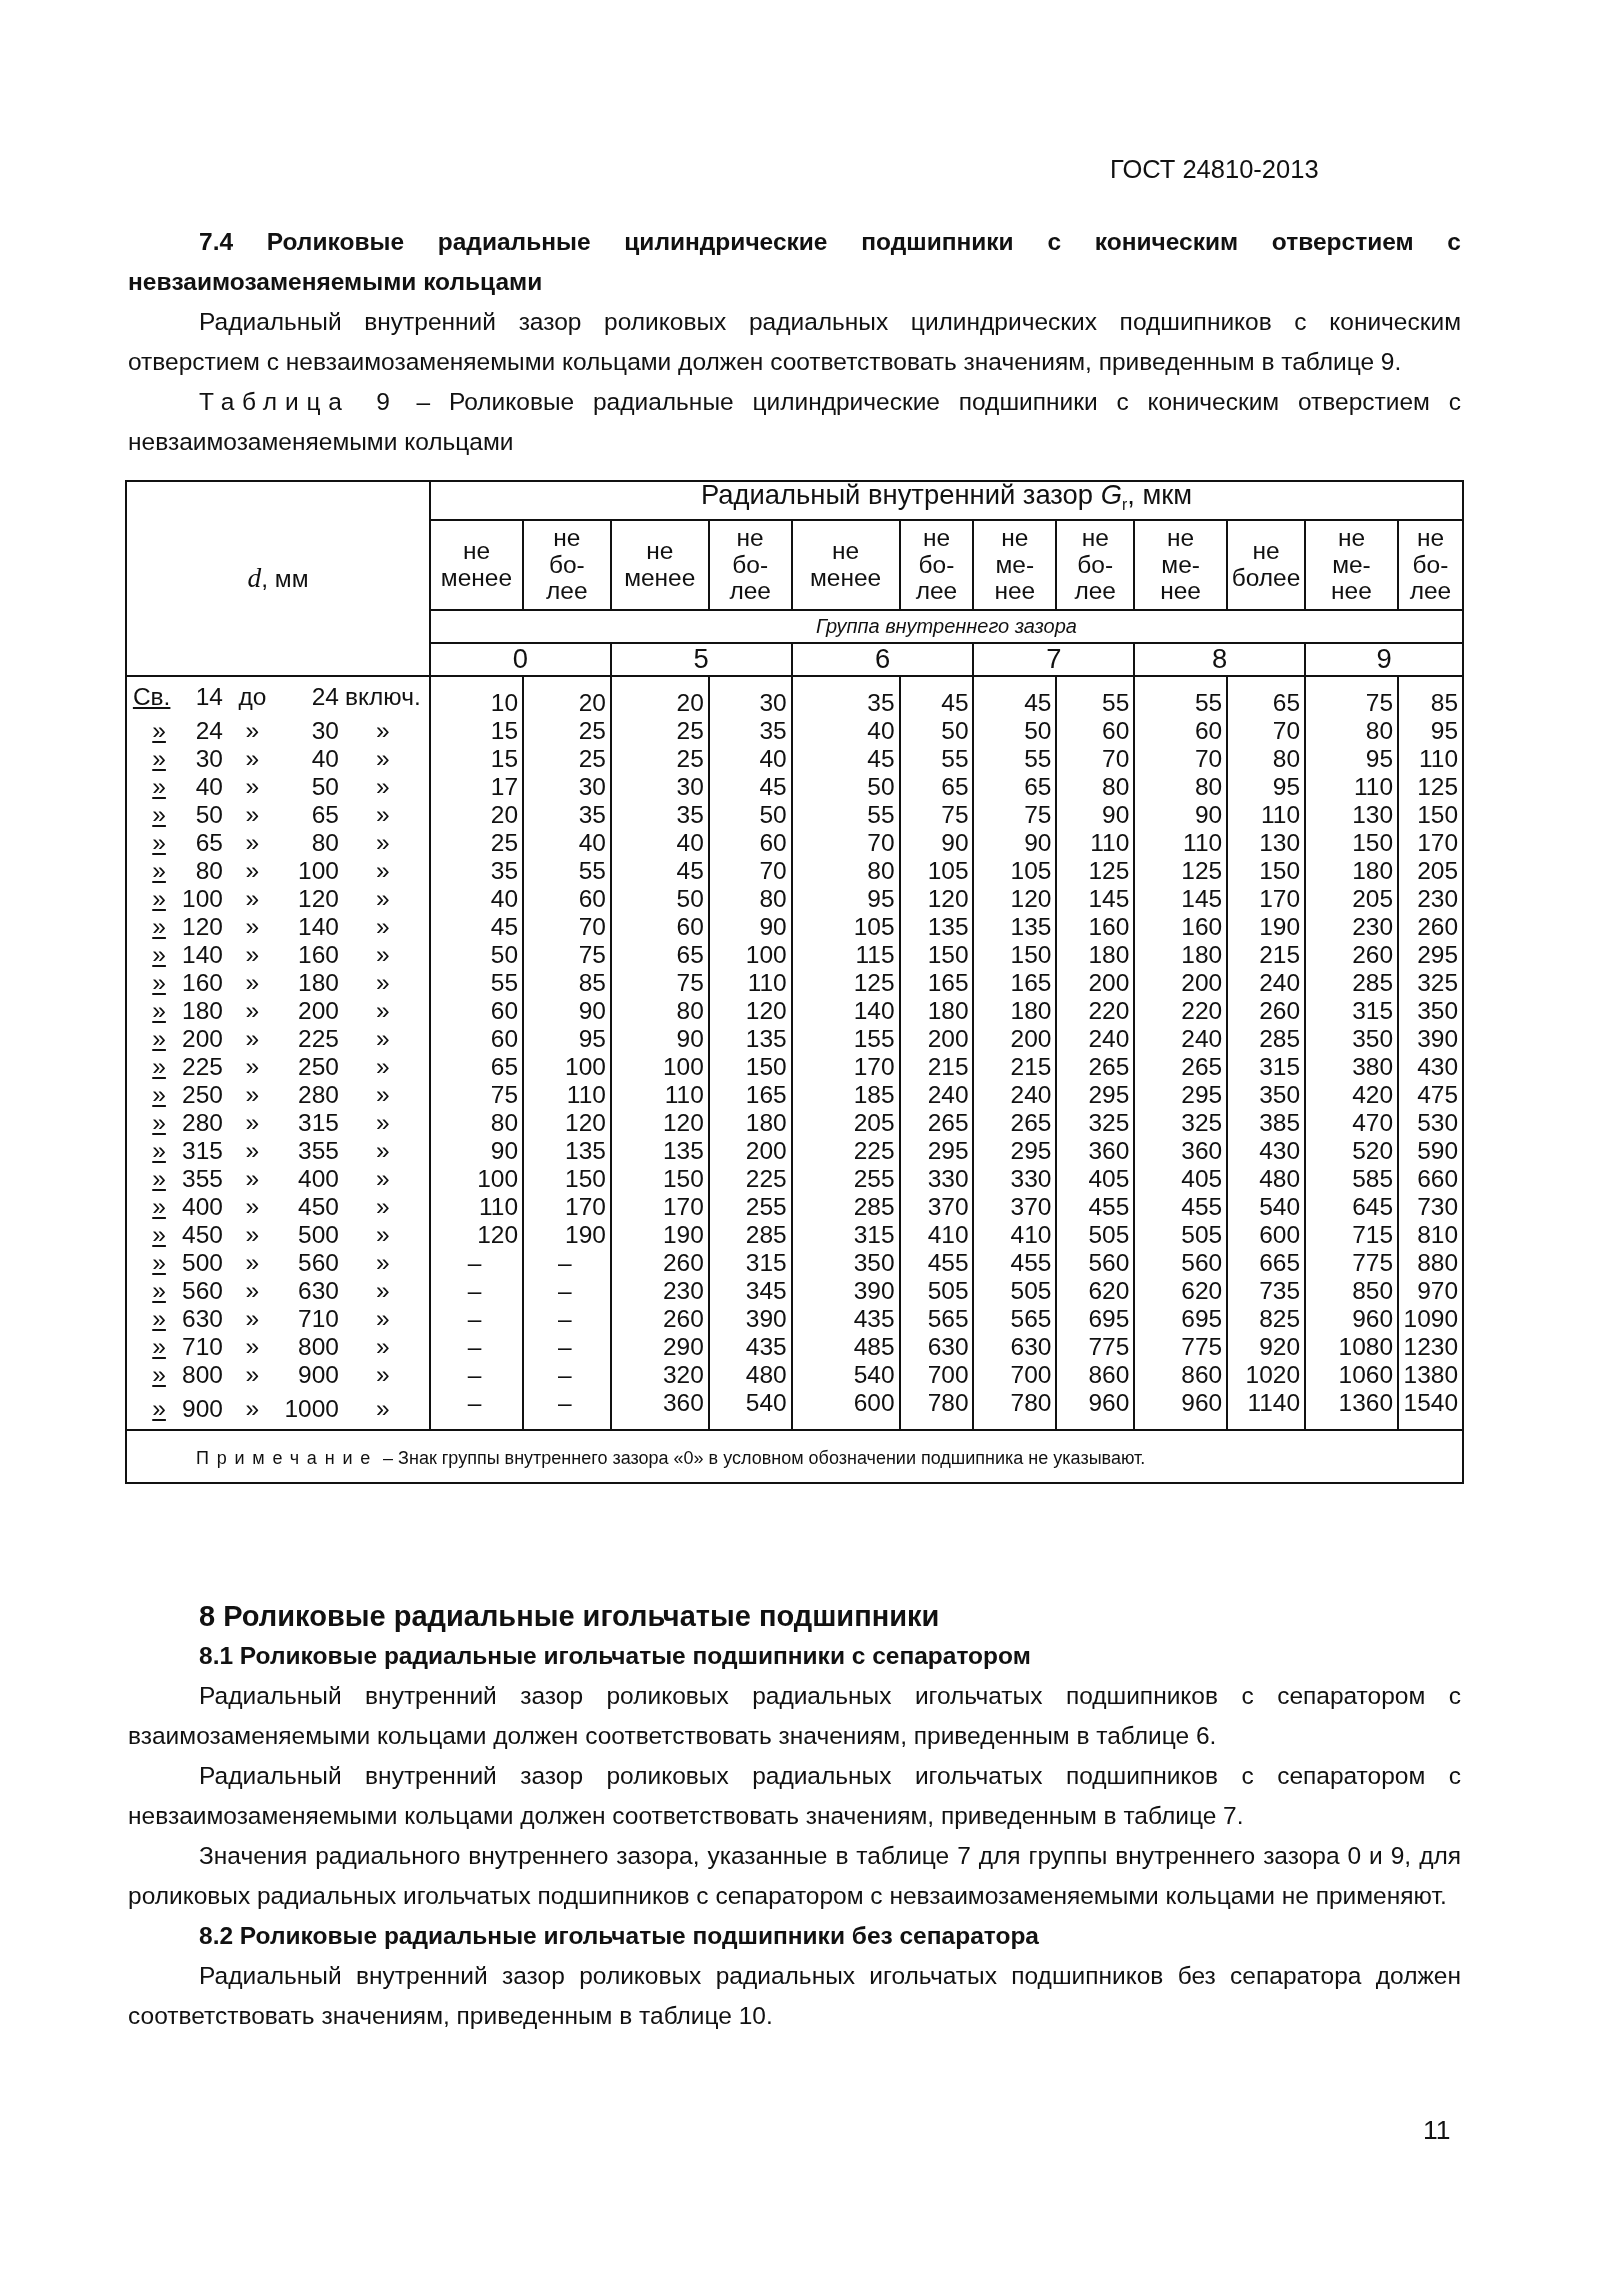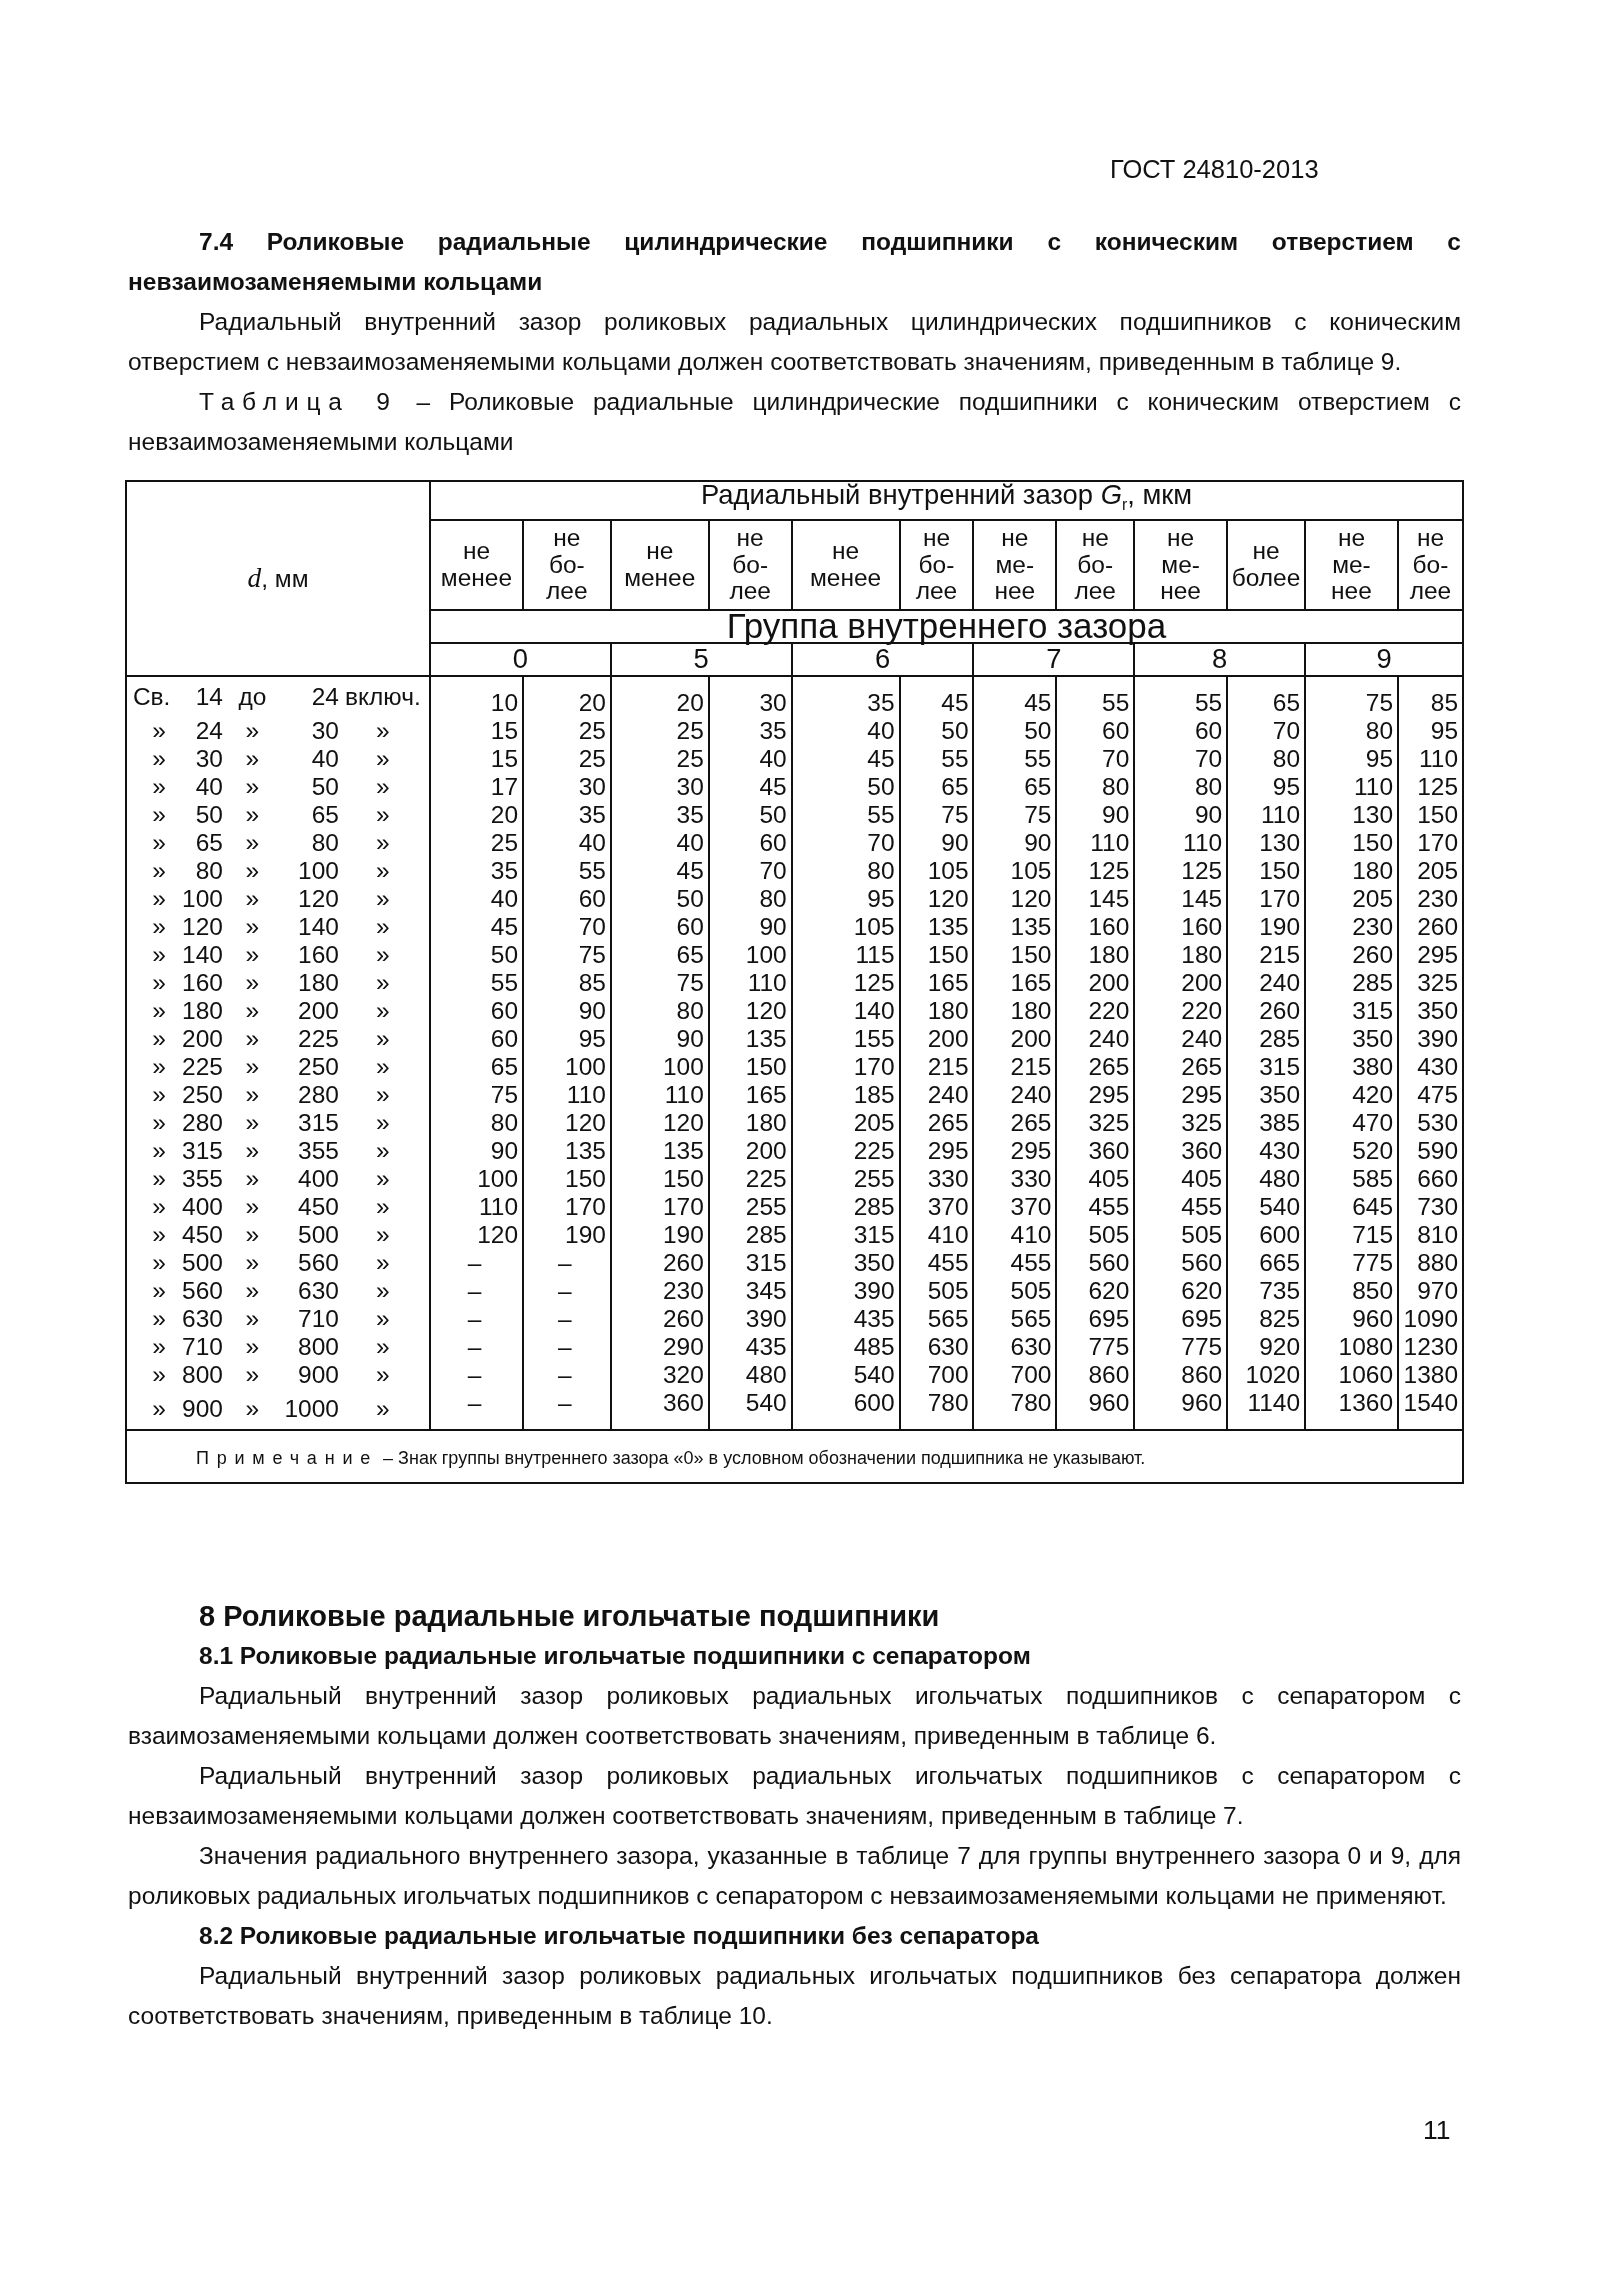"Группа внутреннего зазора" .hdr-group { font-size: 35px -> 20px; font-style: none -> italic }
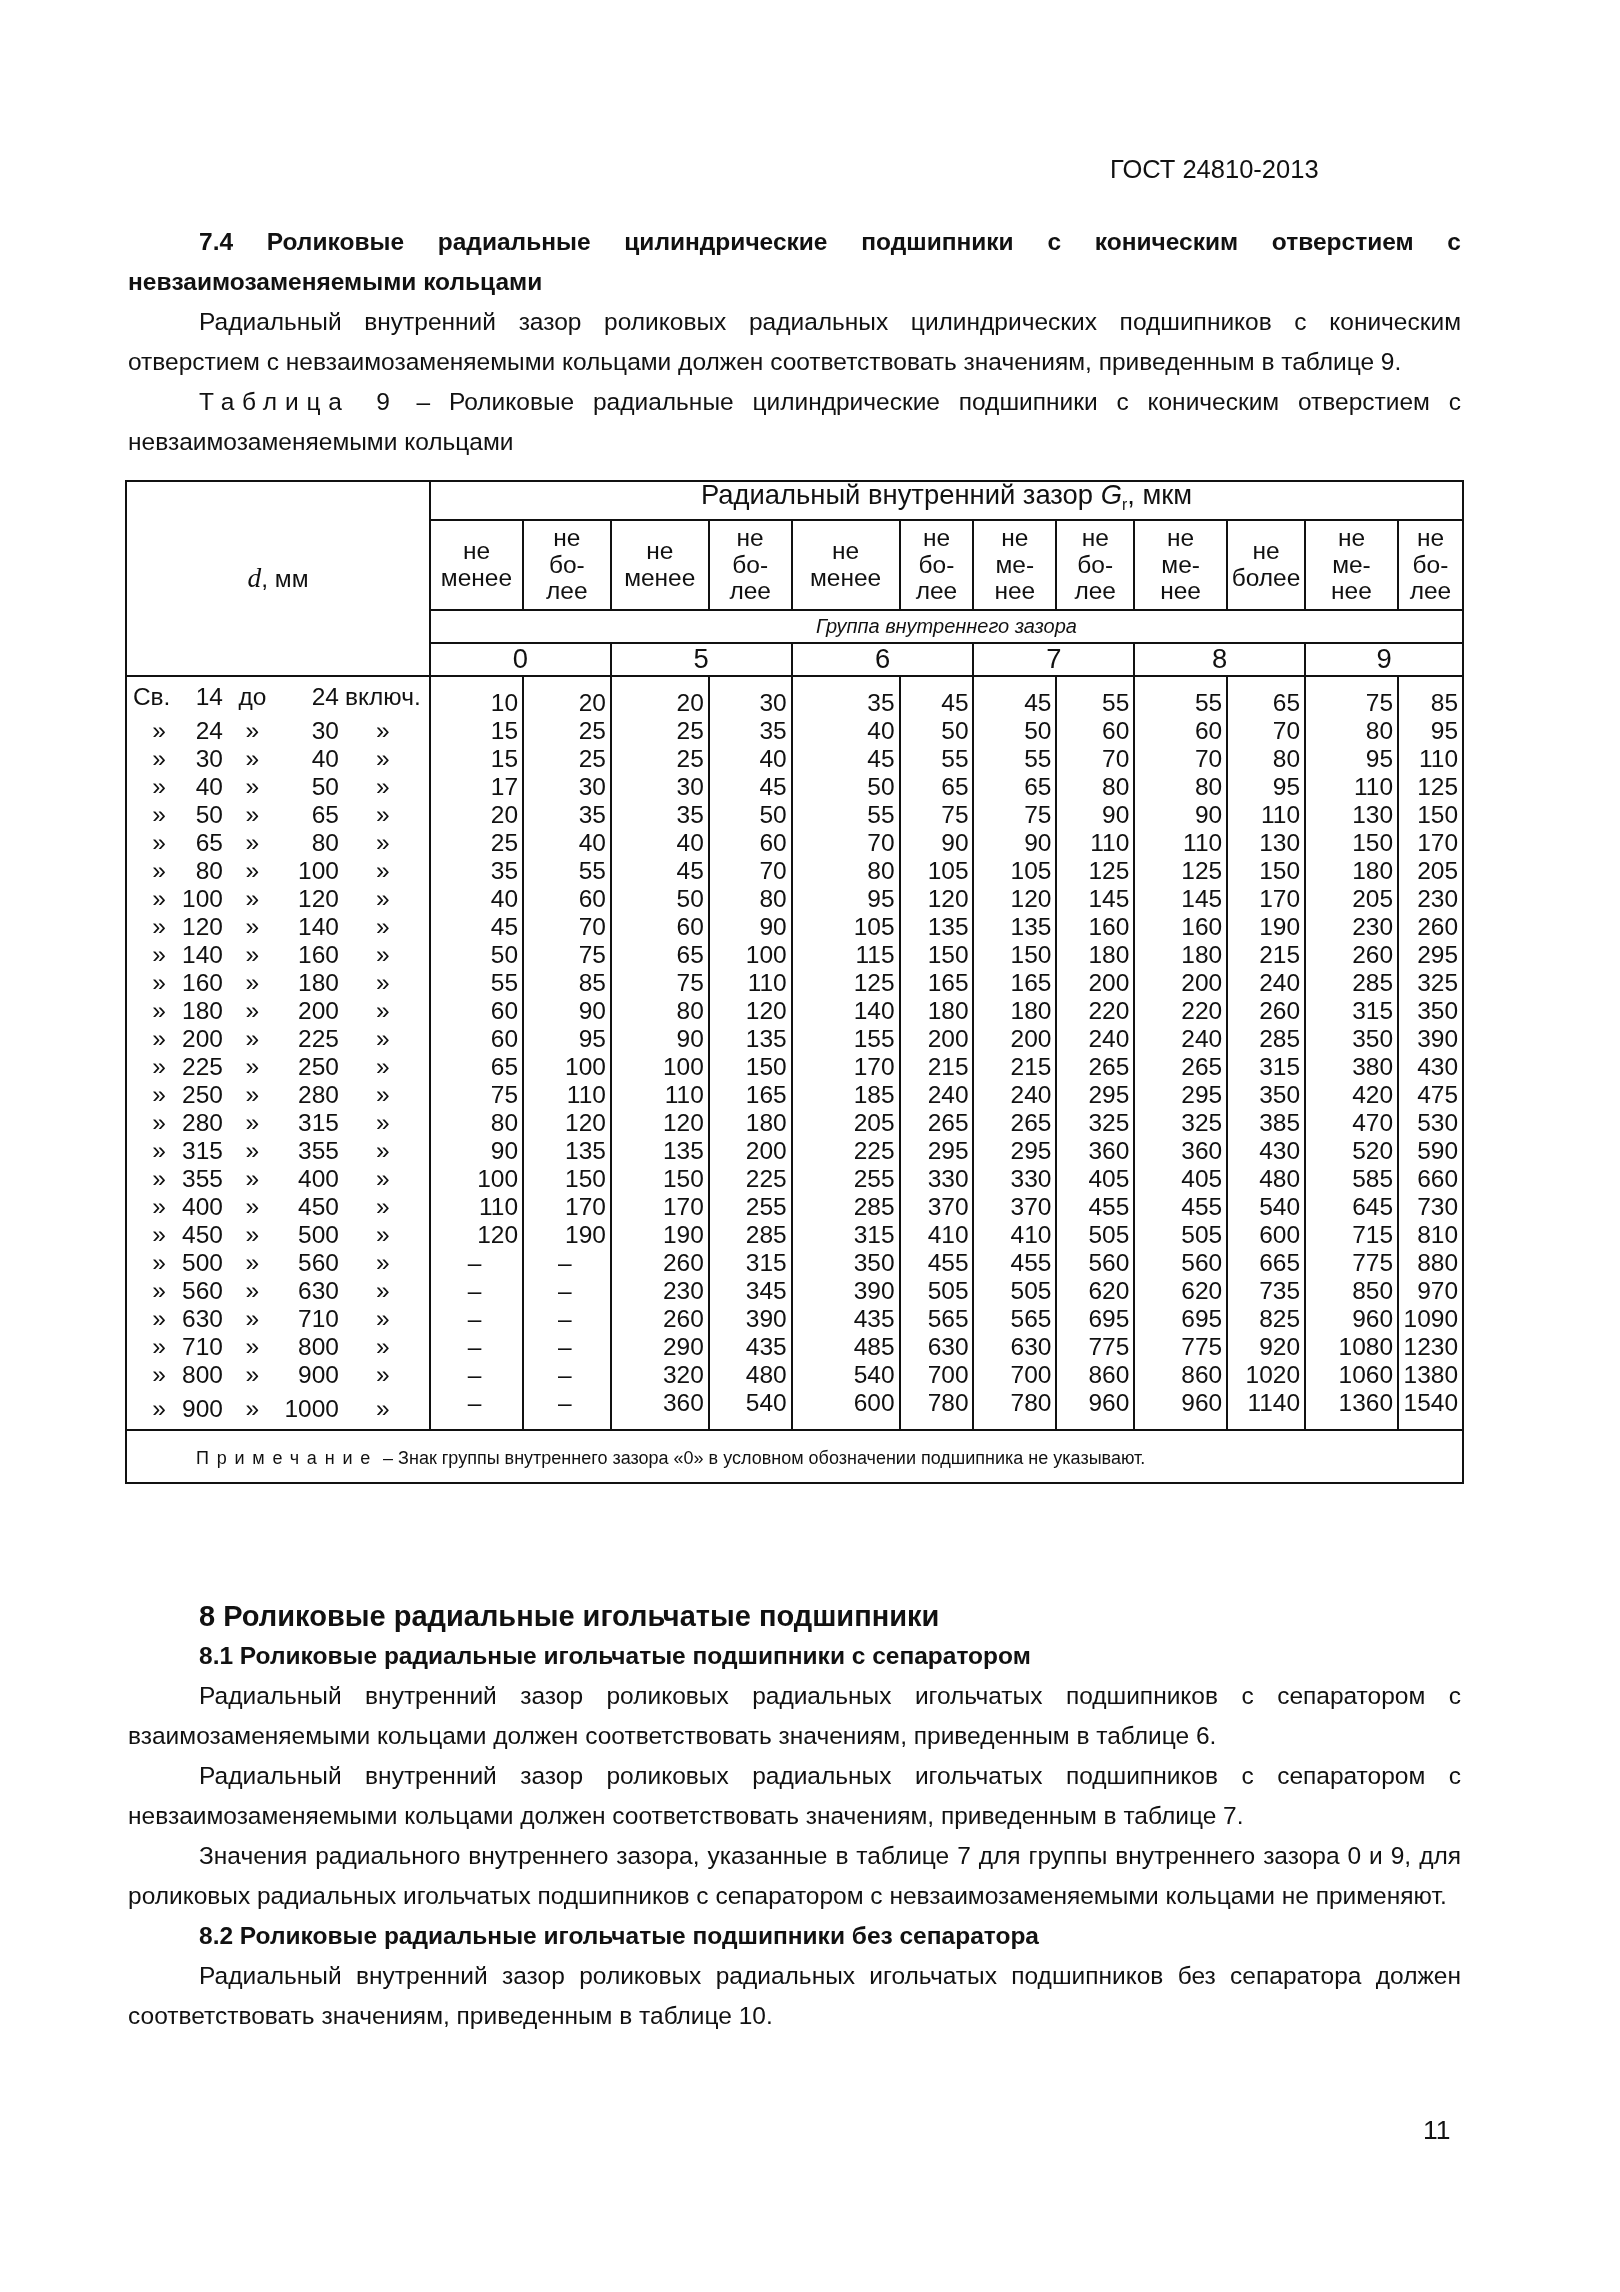"Св." .d-a { text-decoration: none -> underline }
